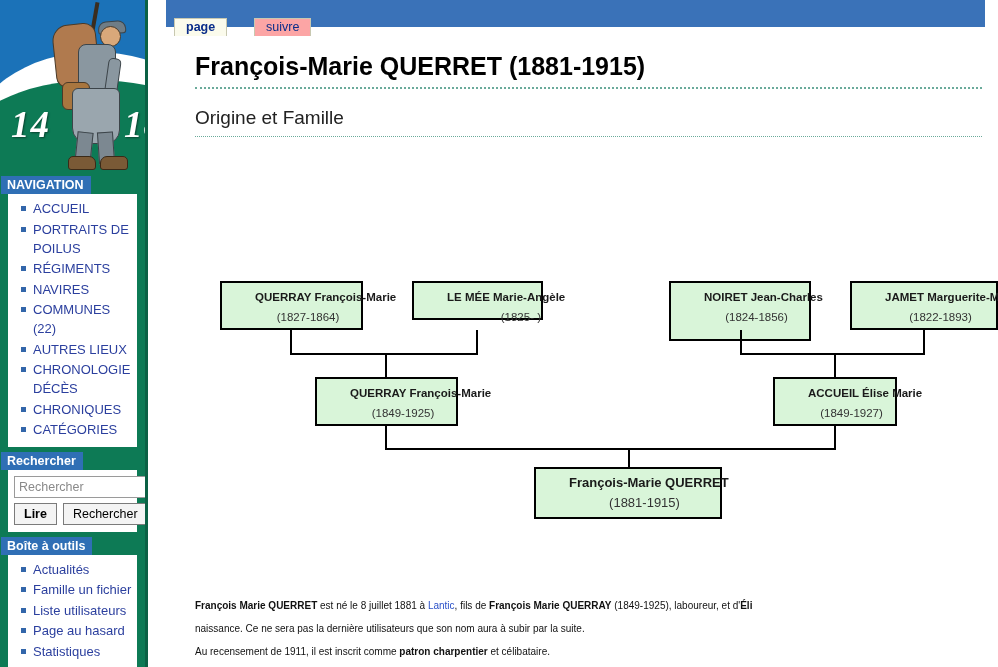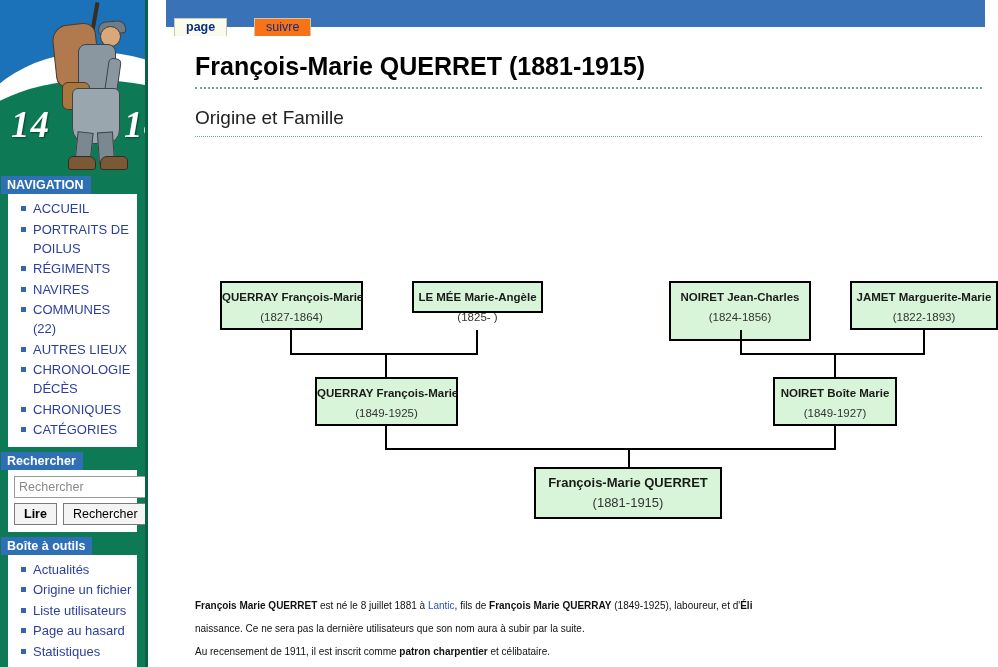"suivre" #tab-suivre { background: #f97316 -> #fca5a5 }
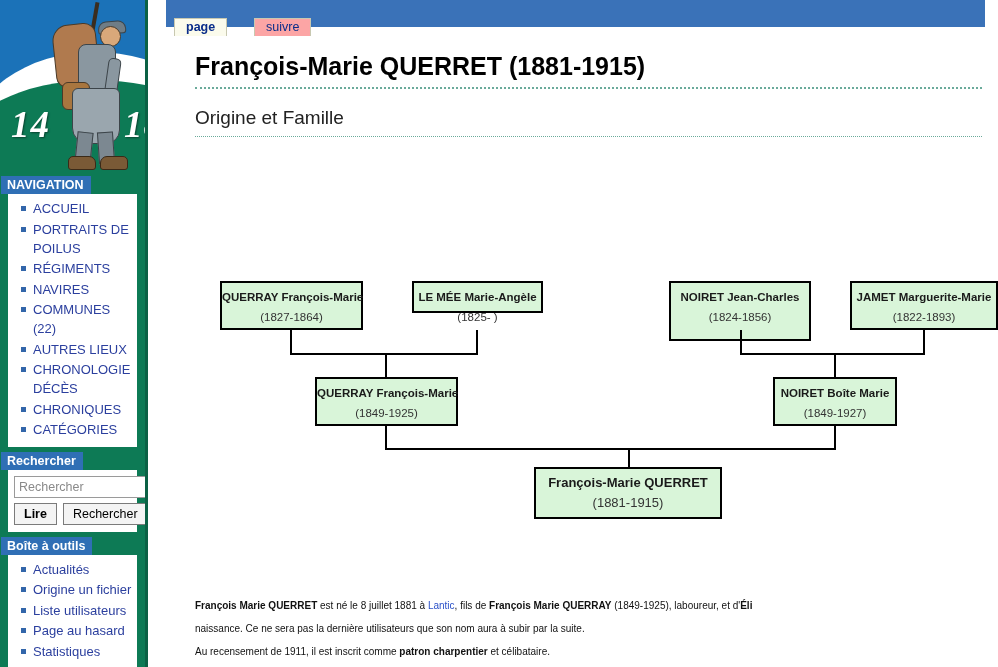"QUERRAY François-Marie" .node { padding-left: none -> 33px }
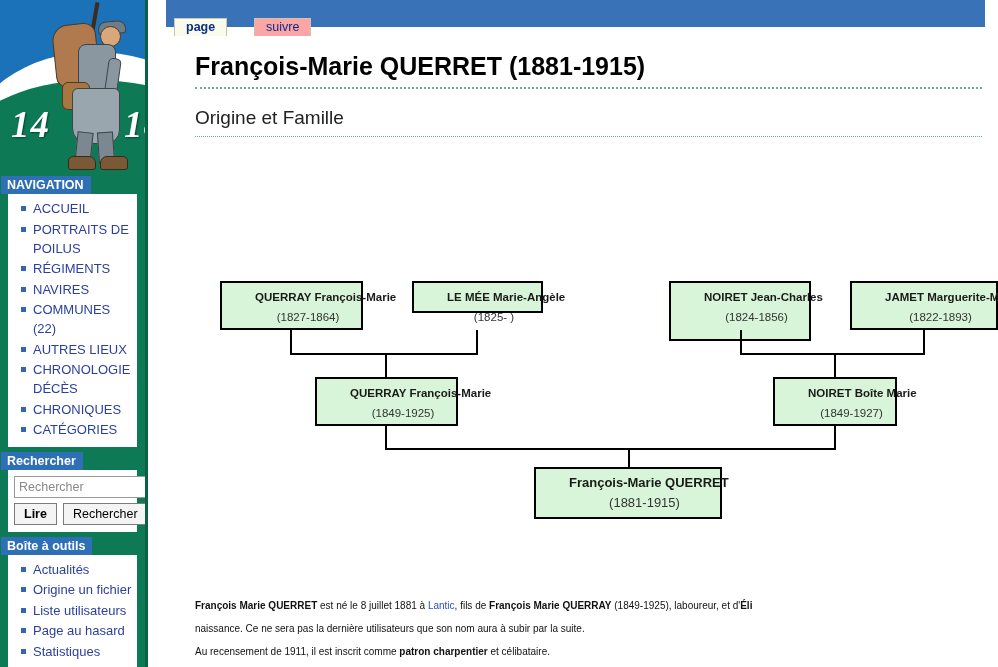"LE MÉE Marie-Angèle" div.node { height: 32px -> 39px; text-align: none -> right }
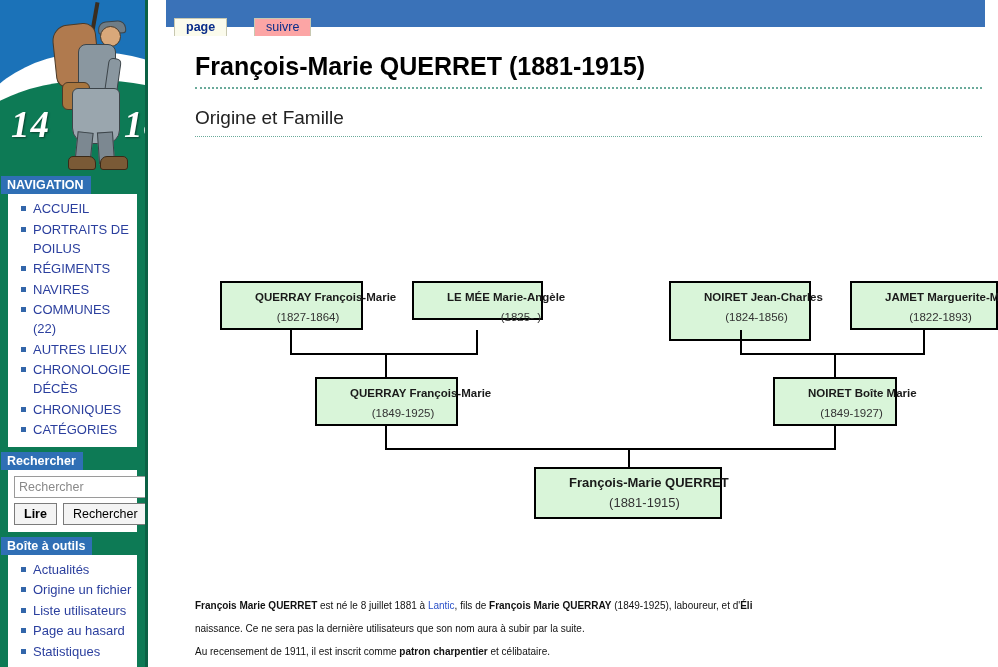"NOIRET Boîte Marie" span.nm { text: NOIRET Boîte -> ACCUEIL Élise }
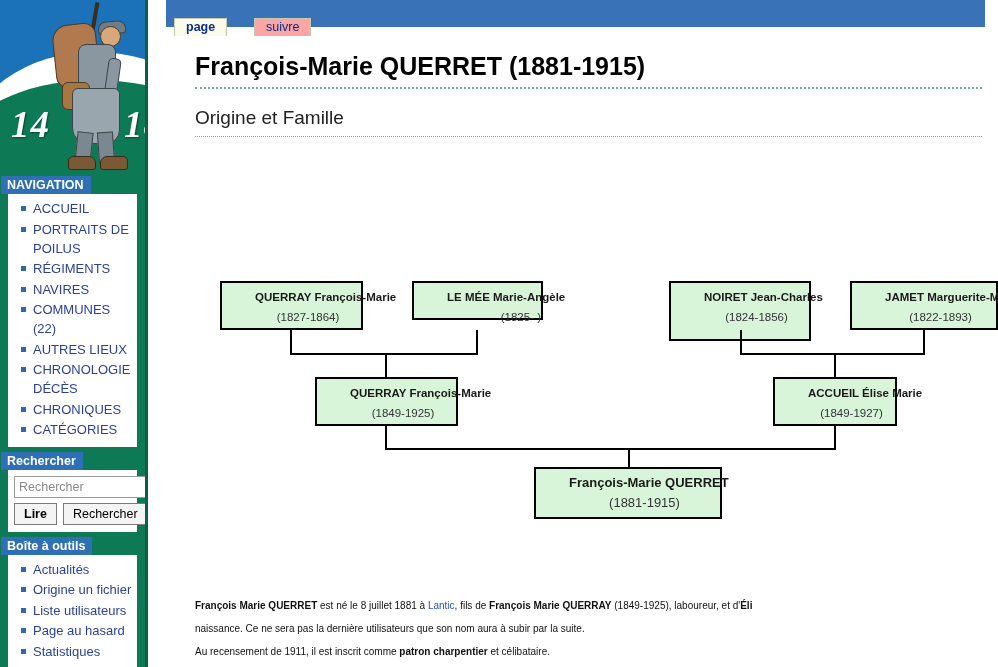"Origine un fichier" a { text: Origine -> Famille }
